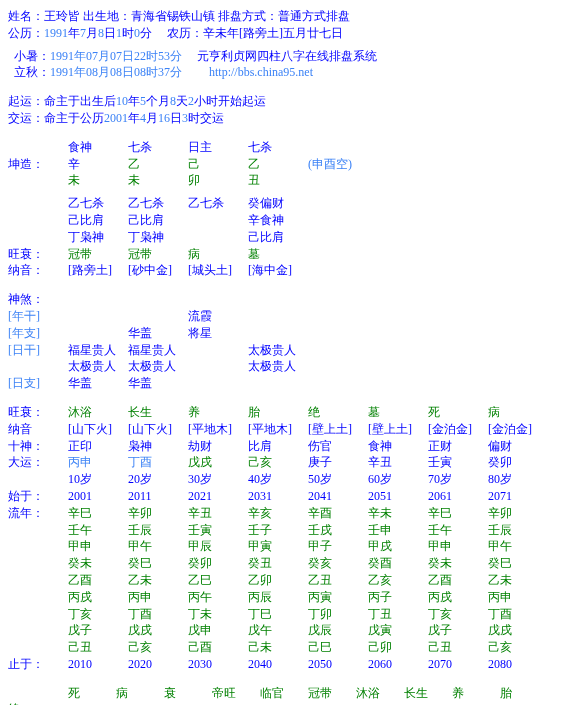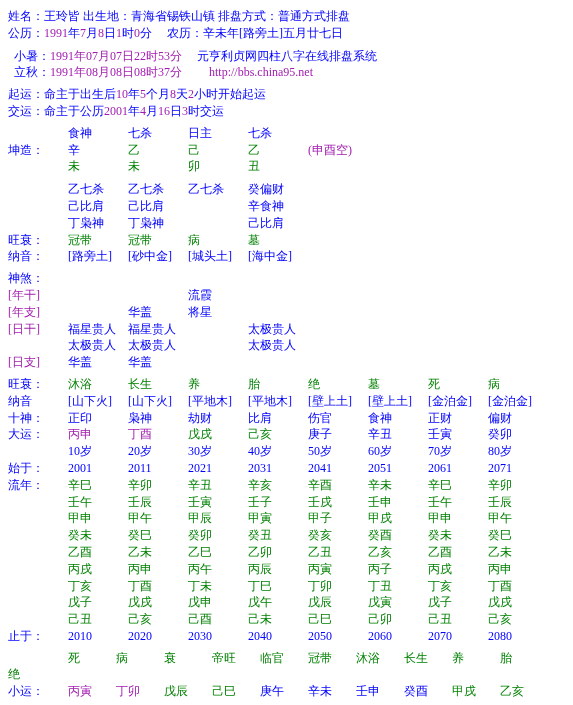"1991" .red { color: #a21caf -> #3b82f6 }
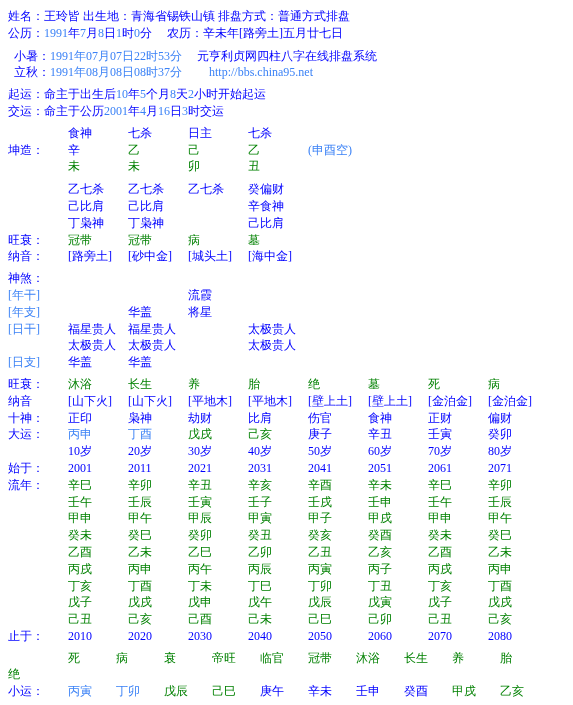"起运：命主于出生后10年5个月8天2小时开始起运" .sec { margin-top: 5px -> 12px }
